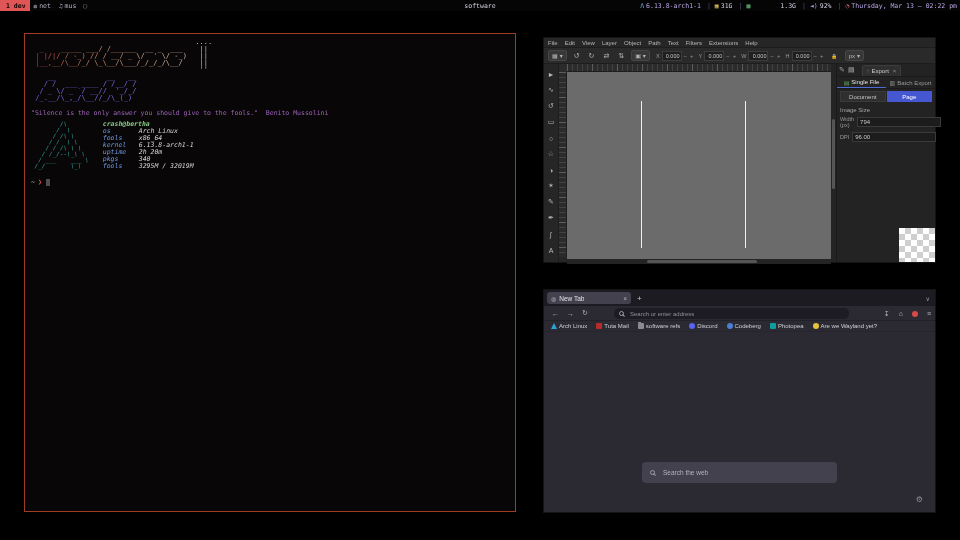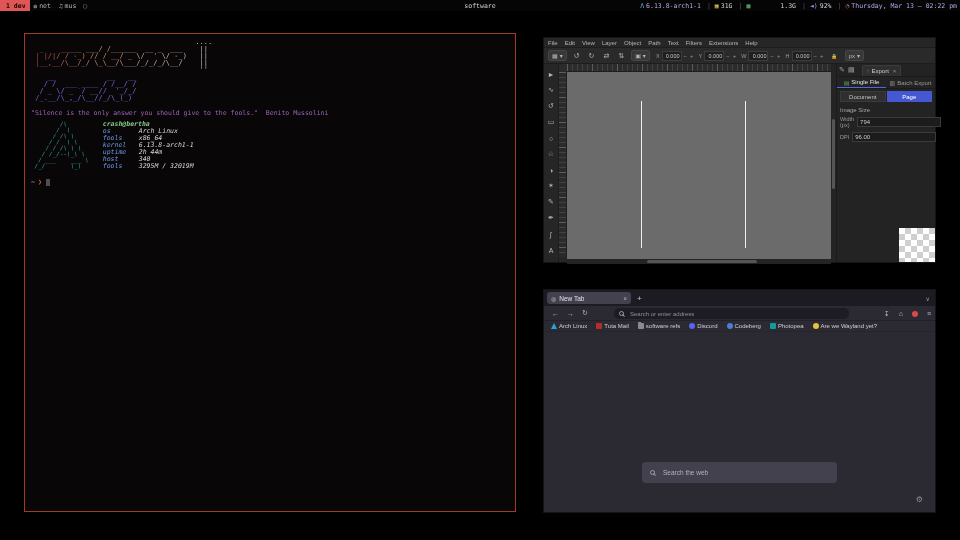"2h 44m" span { text: 44m -> 20m }
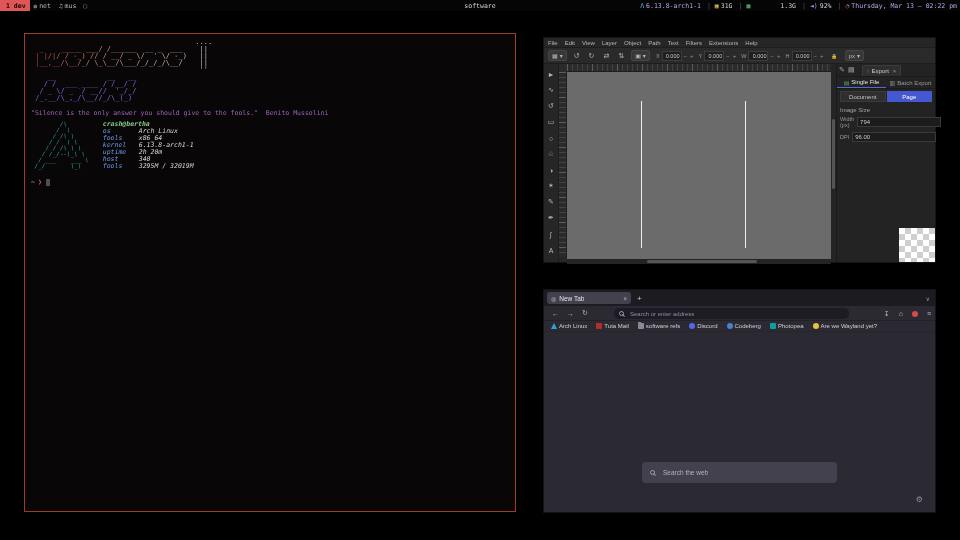"host" span.flabel { text: host -> pkgs }
